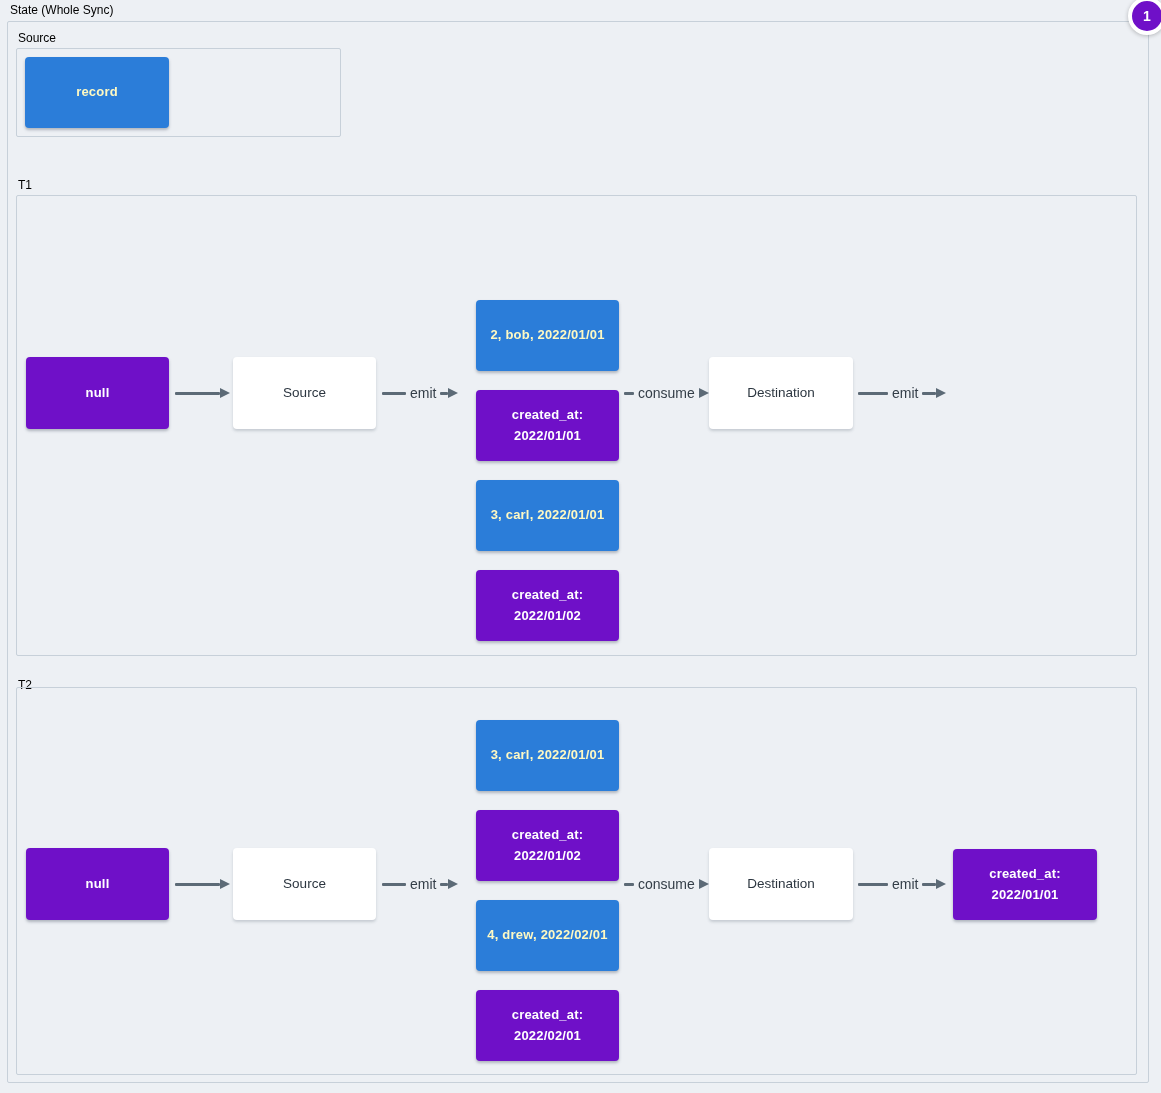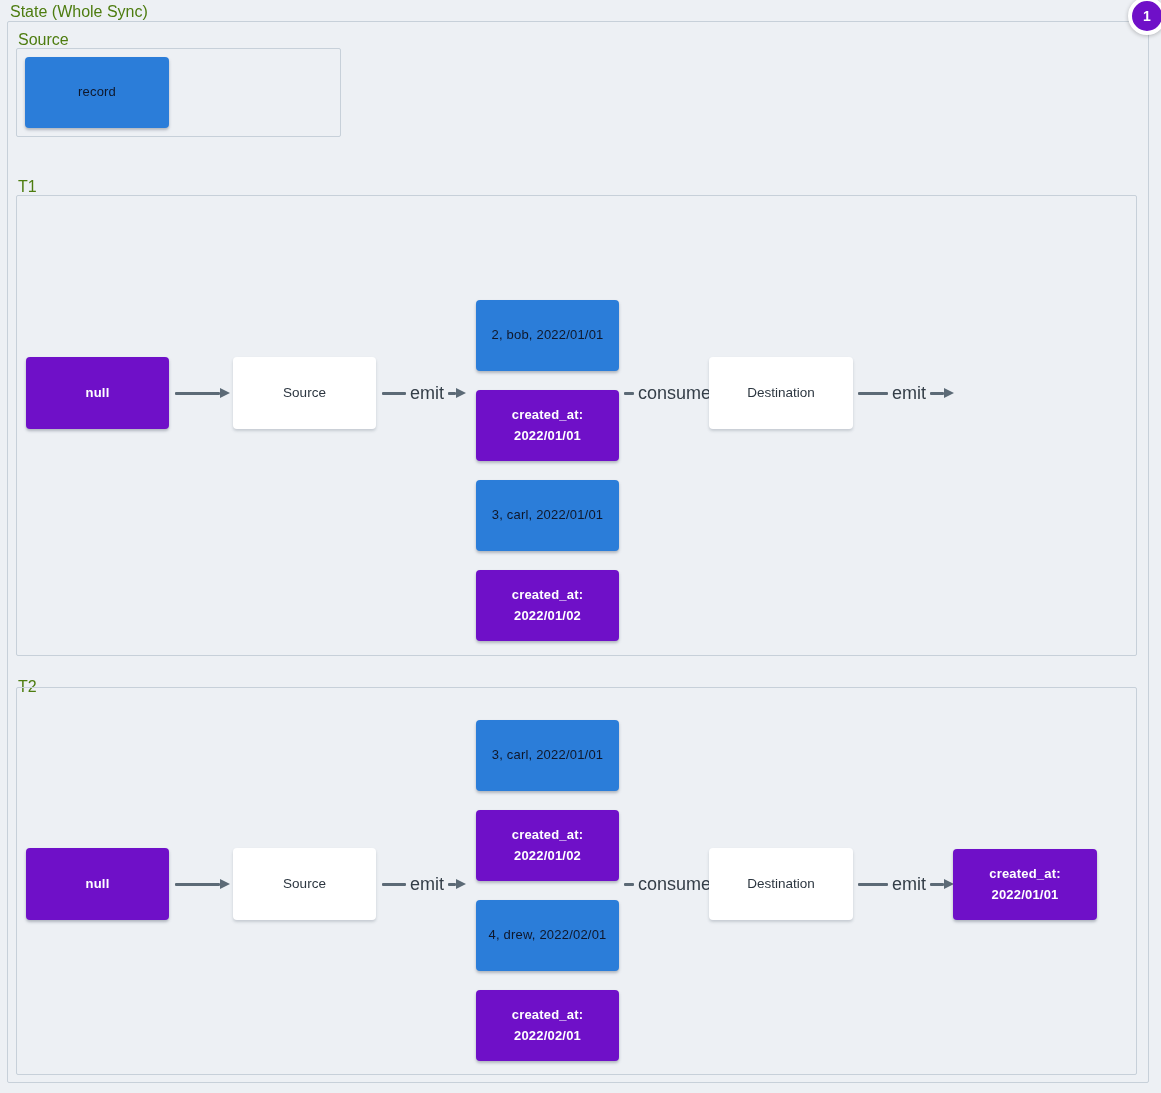"State (Whole Sync)" .frame-label { color: #4d7c0f -> #000000; font-size: 16px -> 12px }
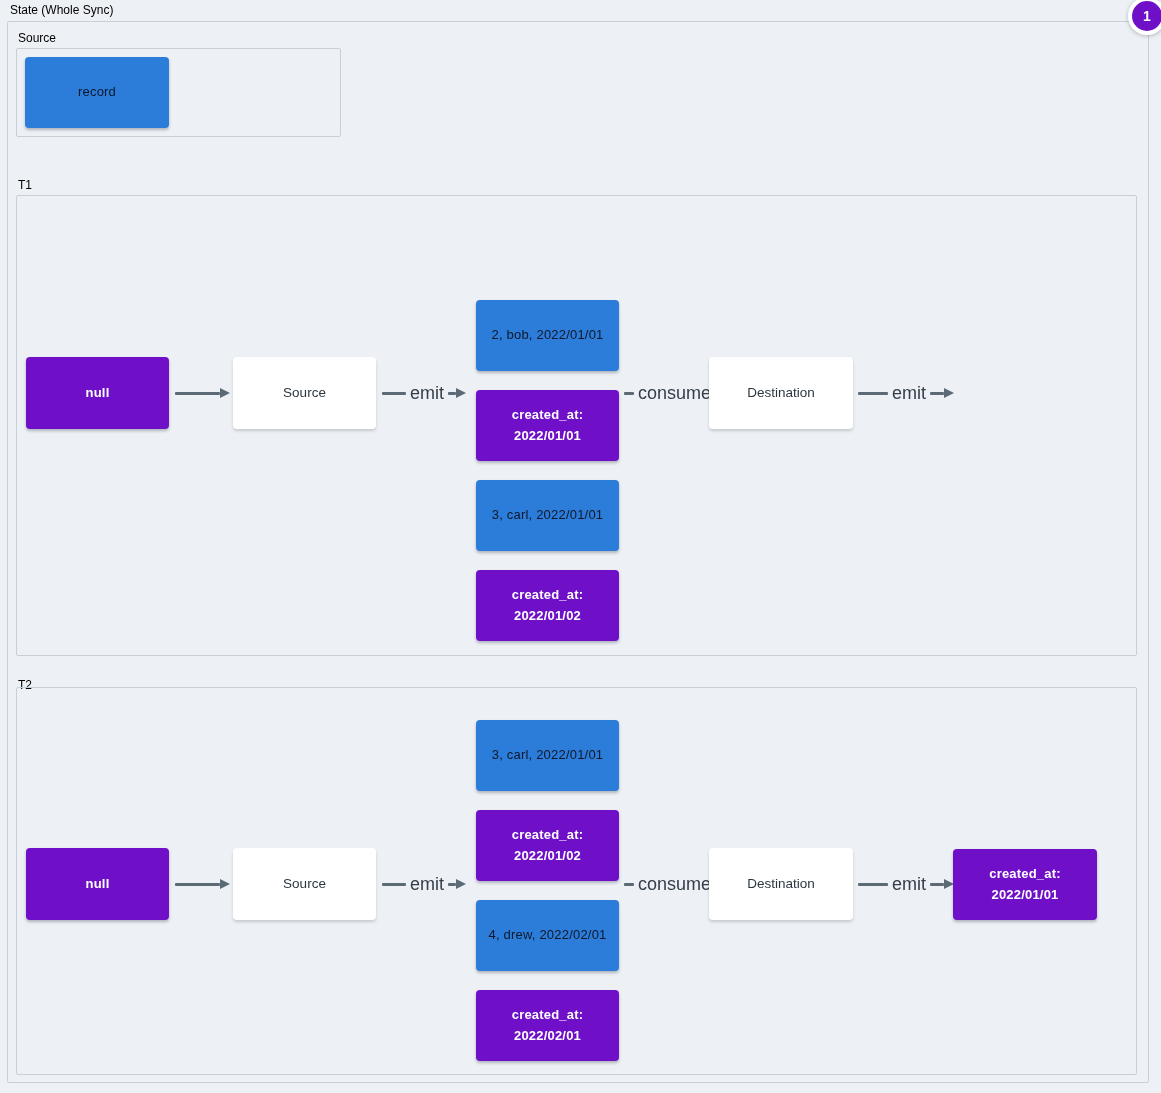"record" .node.record { color: #0f172a -> #fef9c3; font-weight: 400 -> 700 }
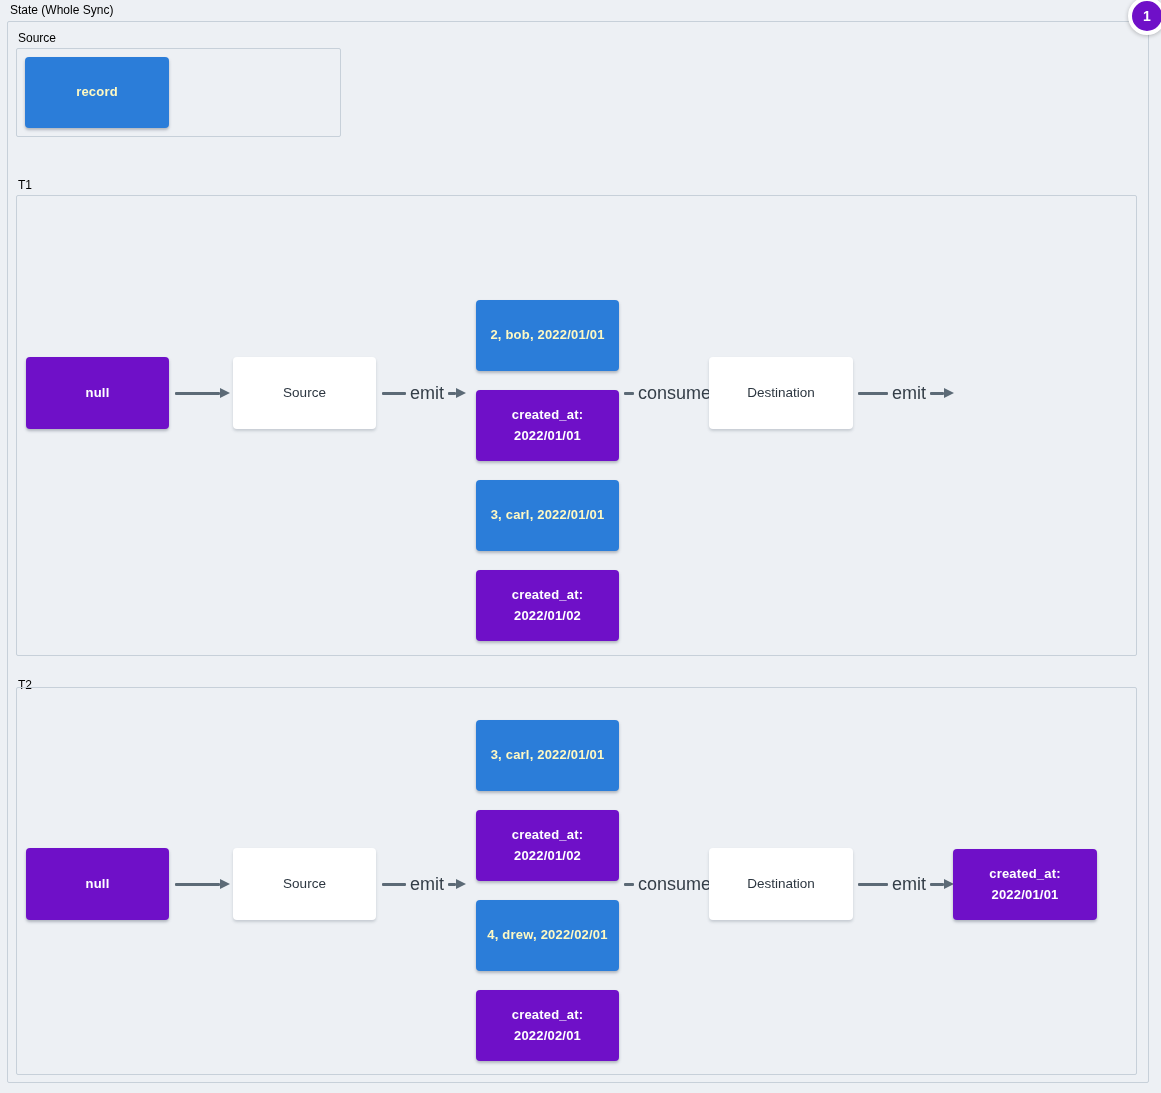"emit" .edge { font-size: 18px -> 14px }
